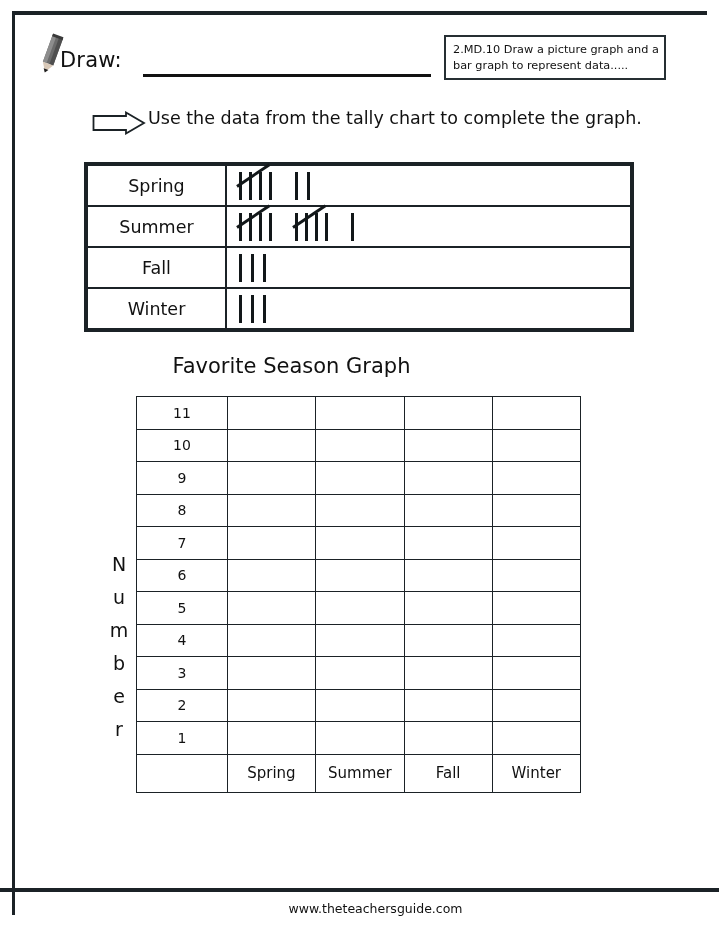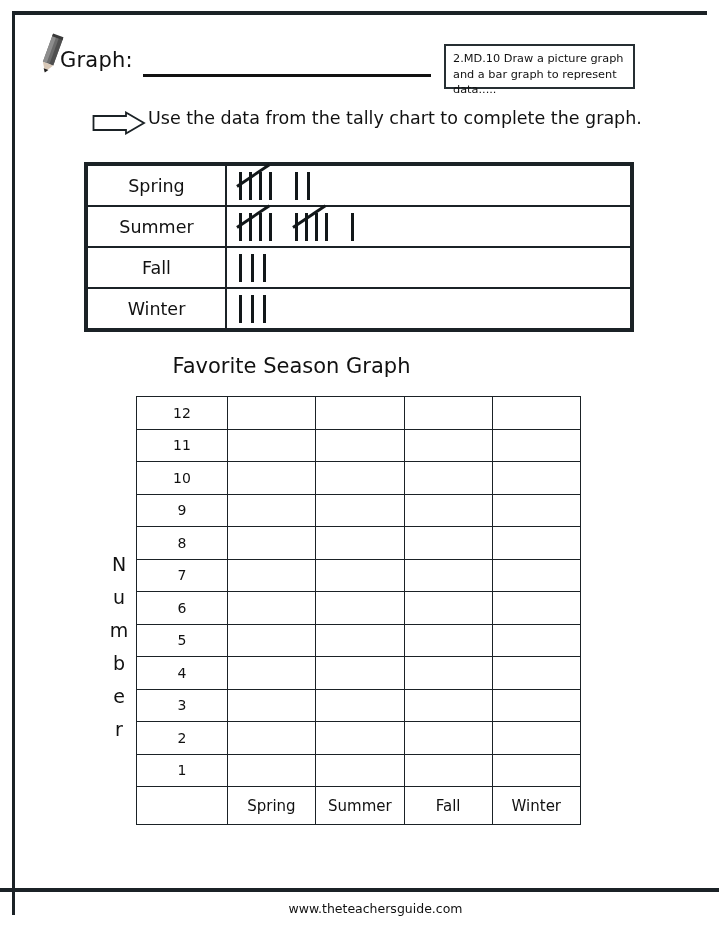"Graph:" div.name-label { text: Graph -> Draw }
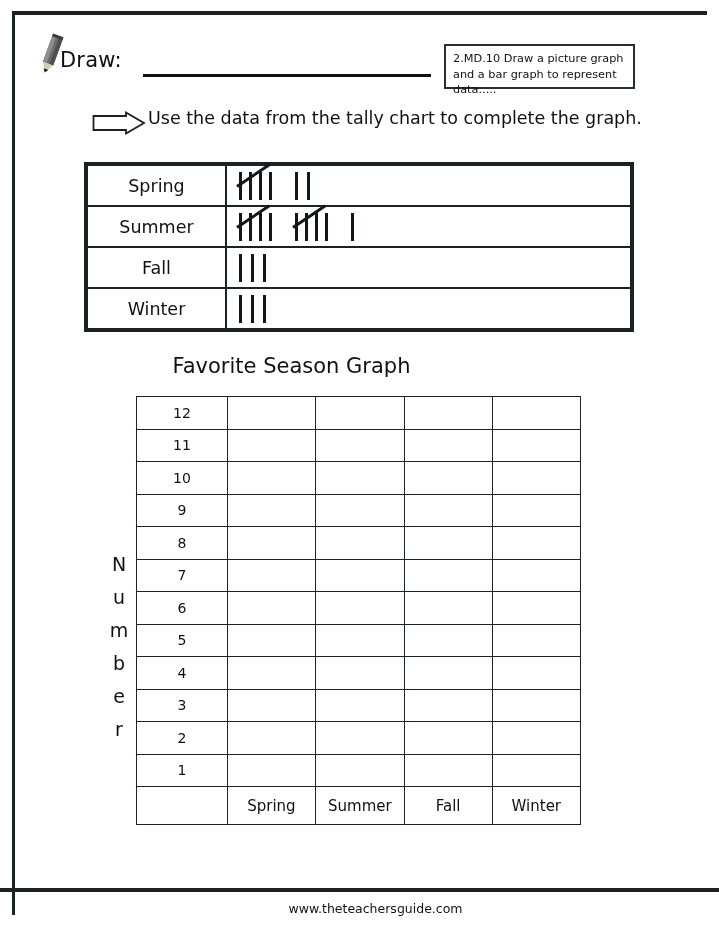"2.MD.10 Draw a picture graph" .std-box { top: 44px -> 35px; width: 191px -> 222px }
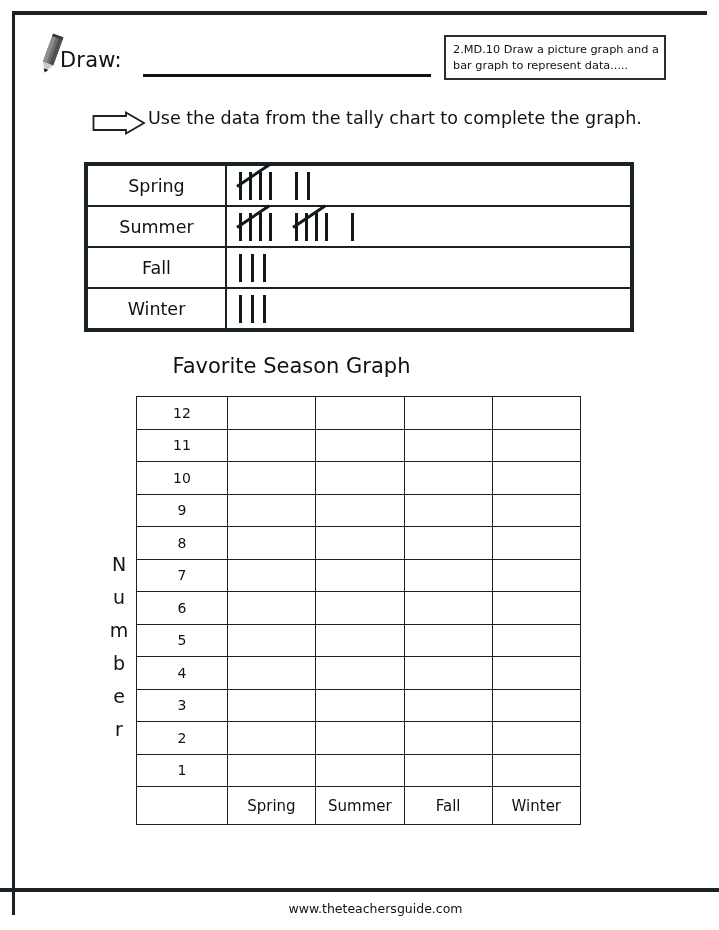"12" tr { html: <tr> <td>12</td> <td></td> <td></td> <td></td> <td></td> </tr> -> none }
